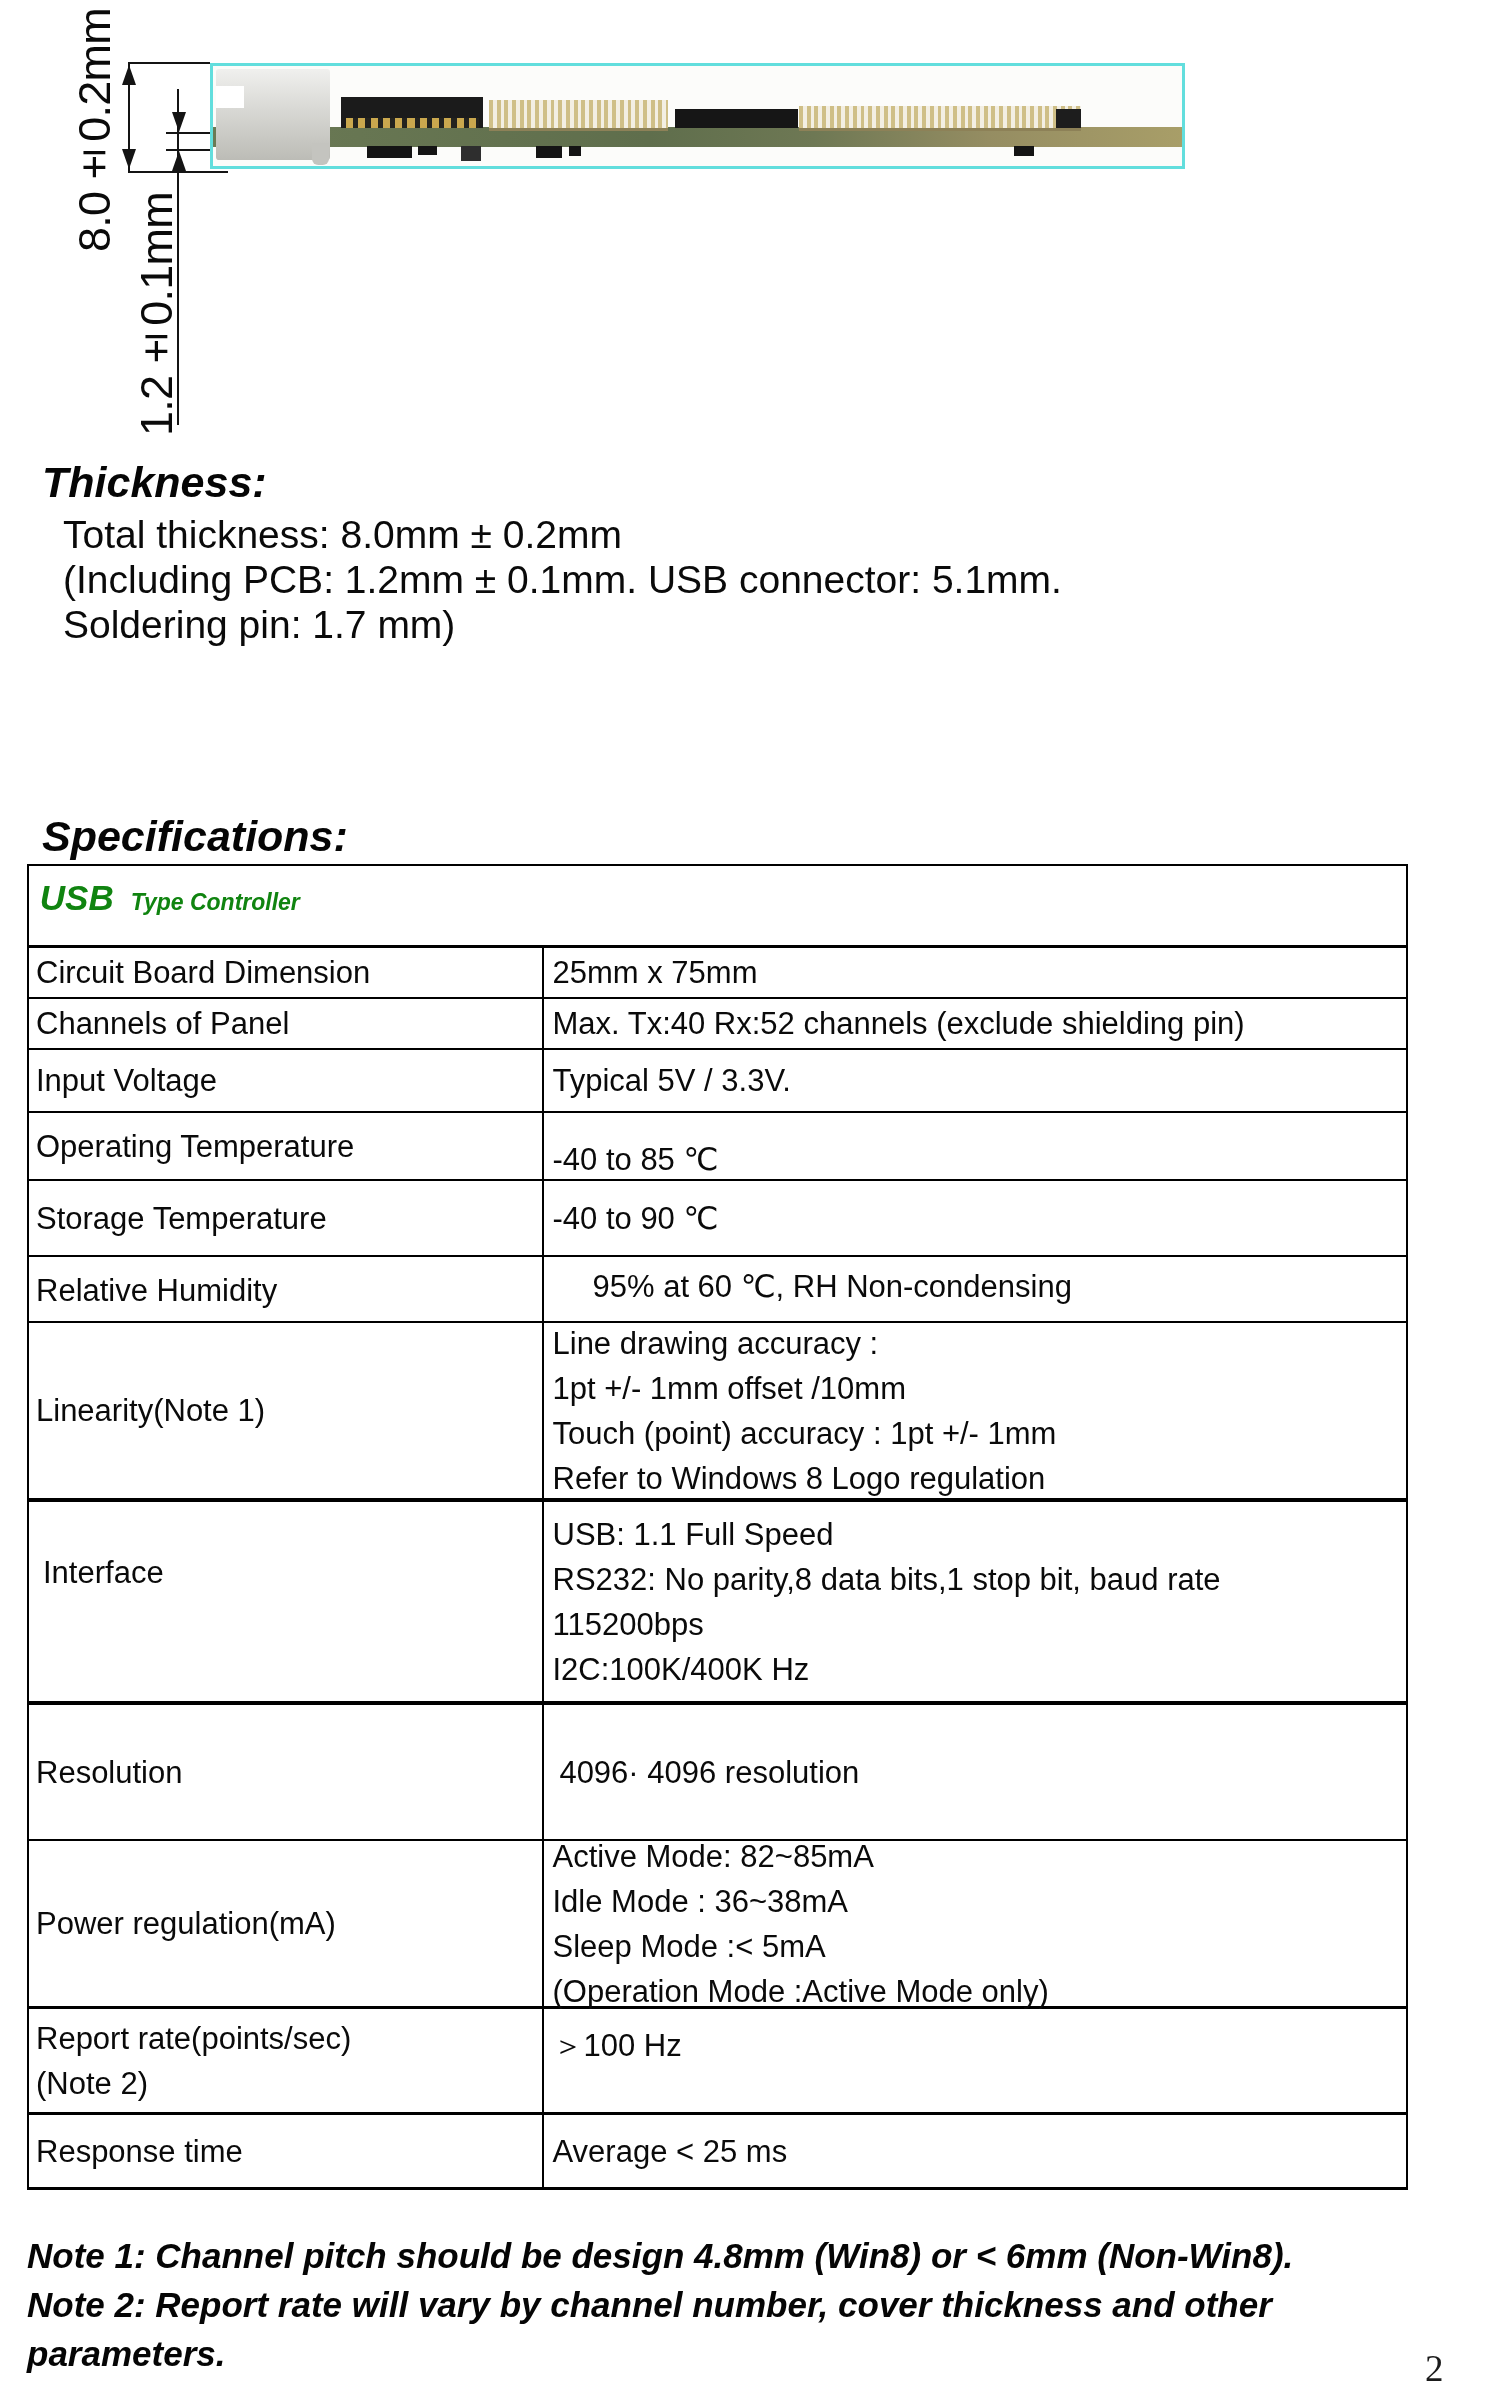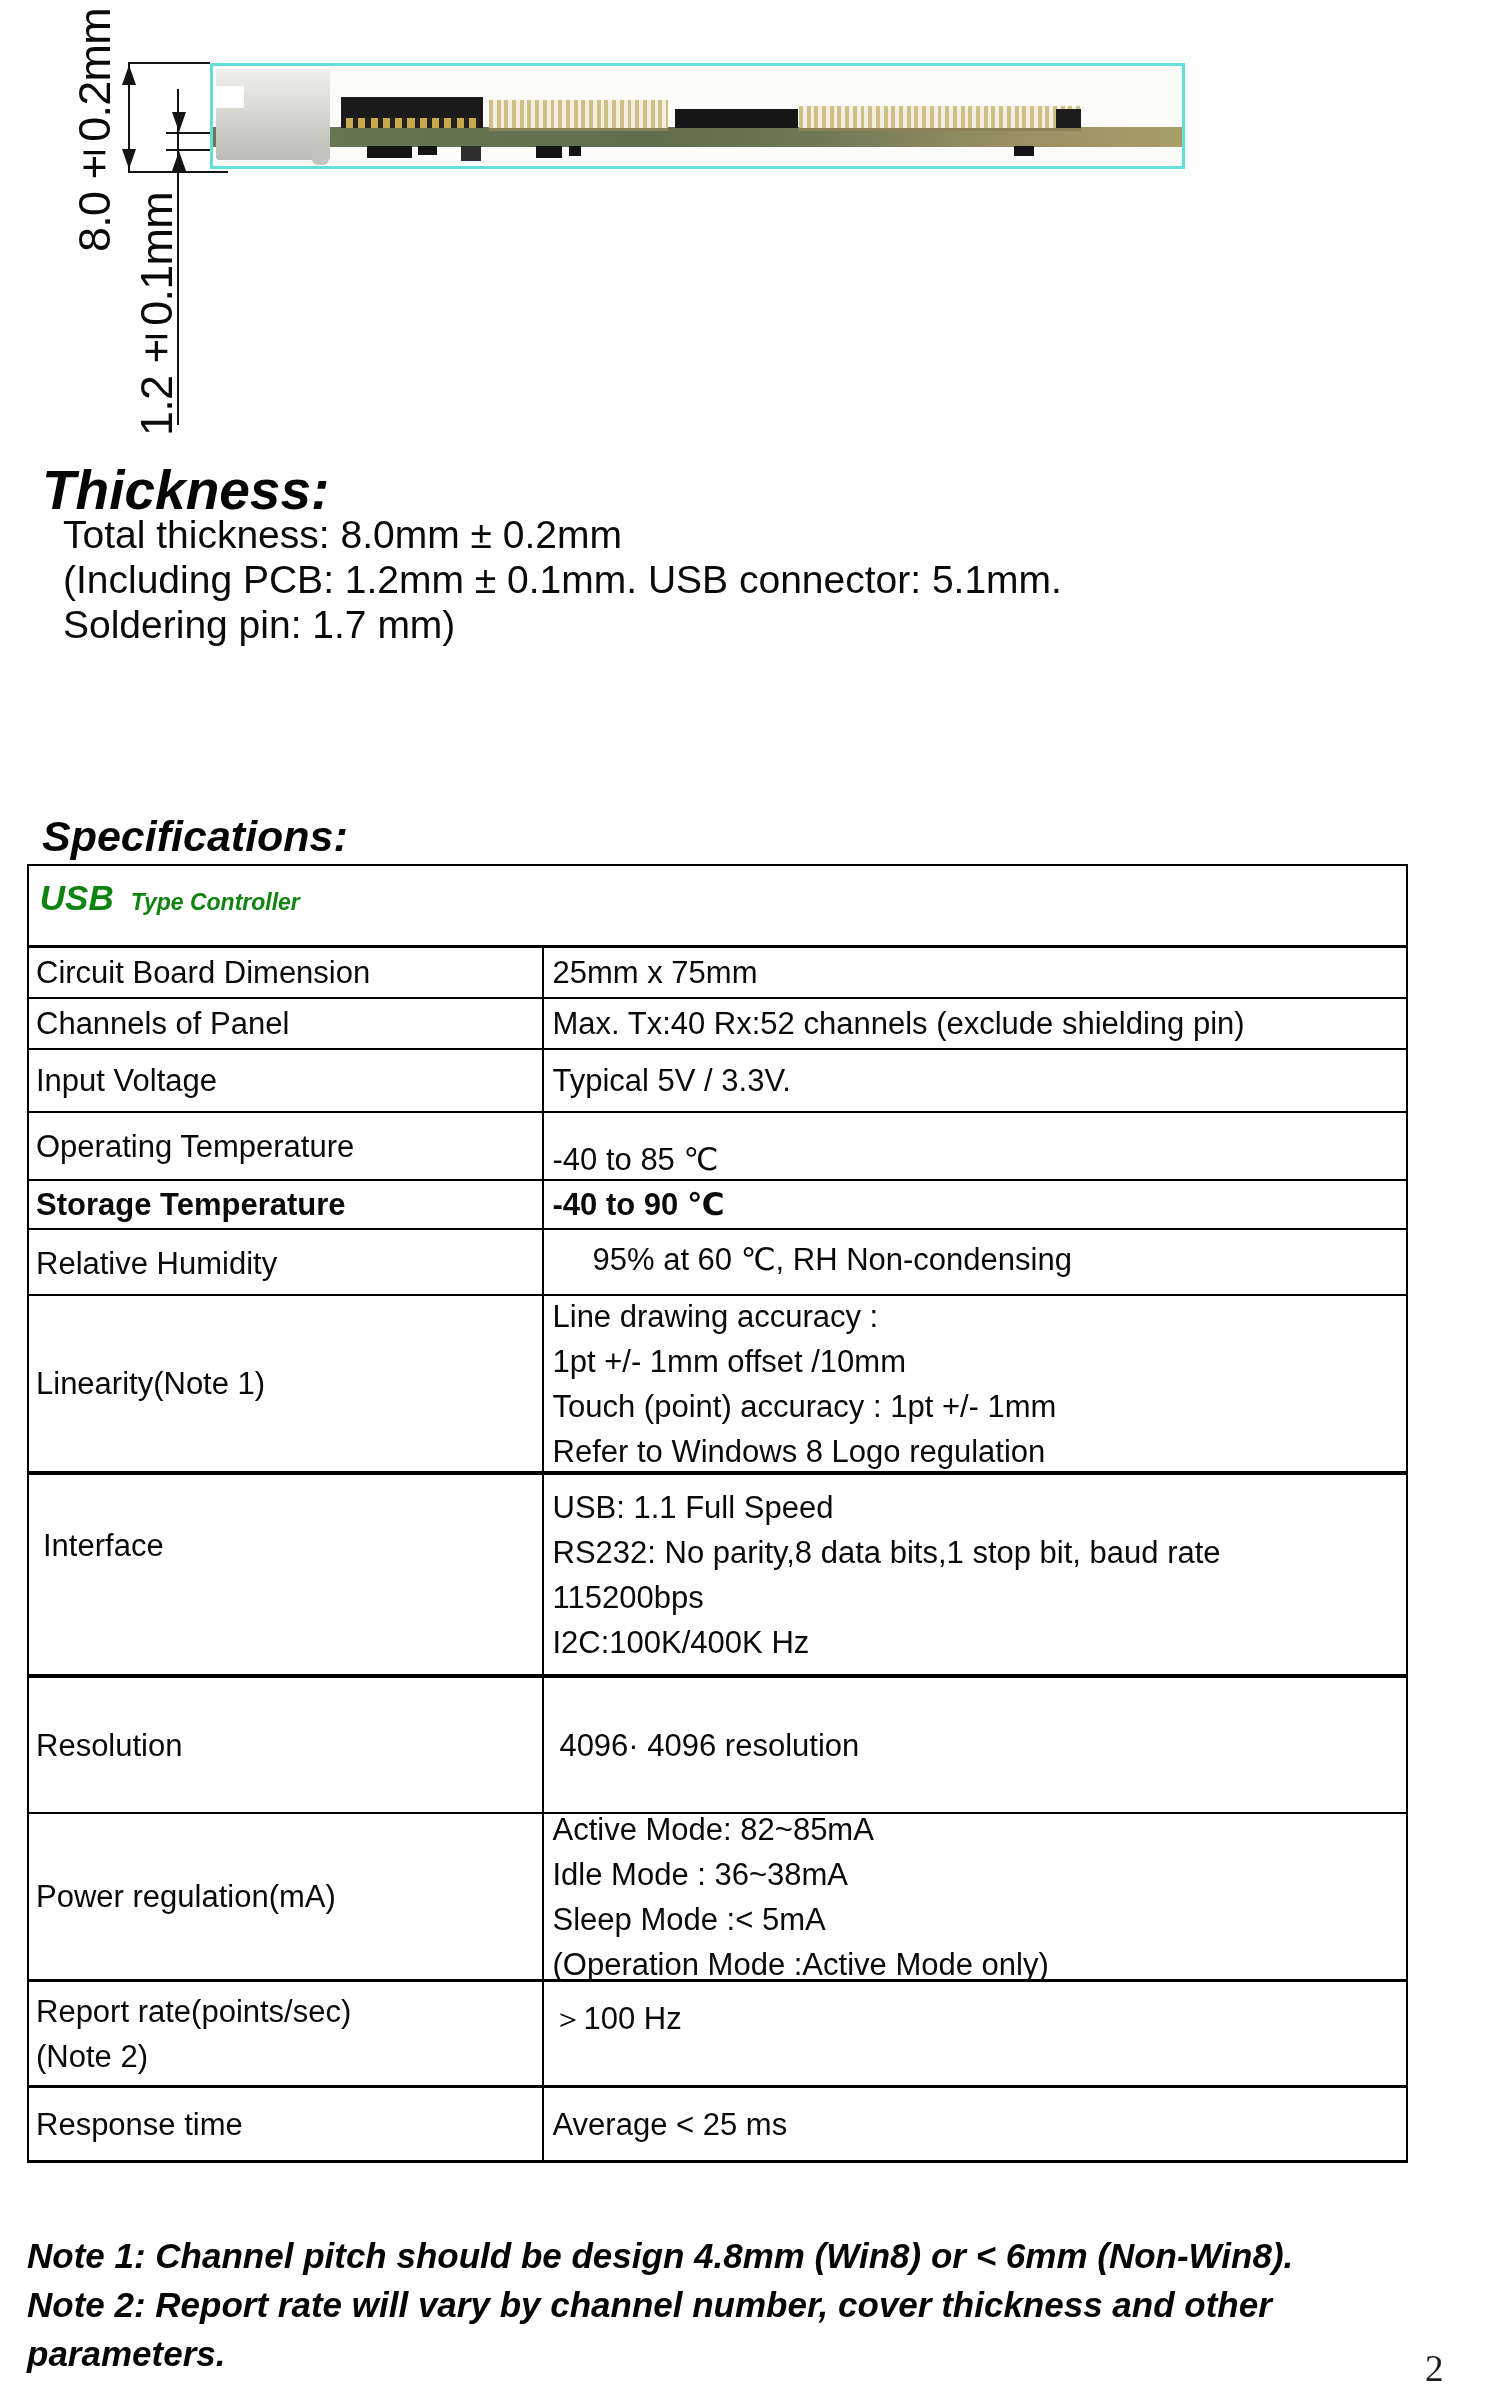"Thickness:" div.h-italic { font-size: 55px -> 43px }
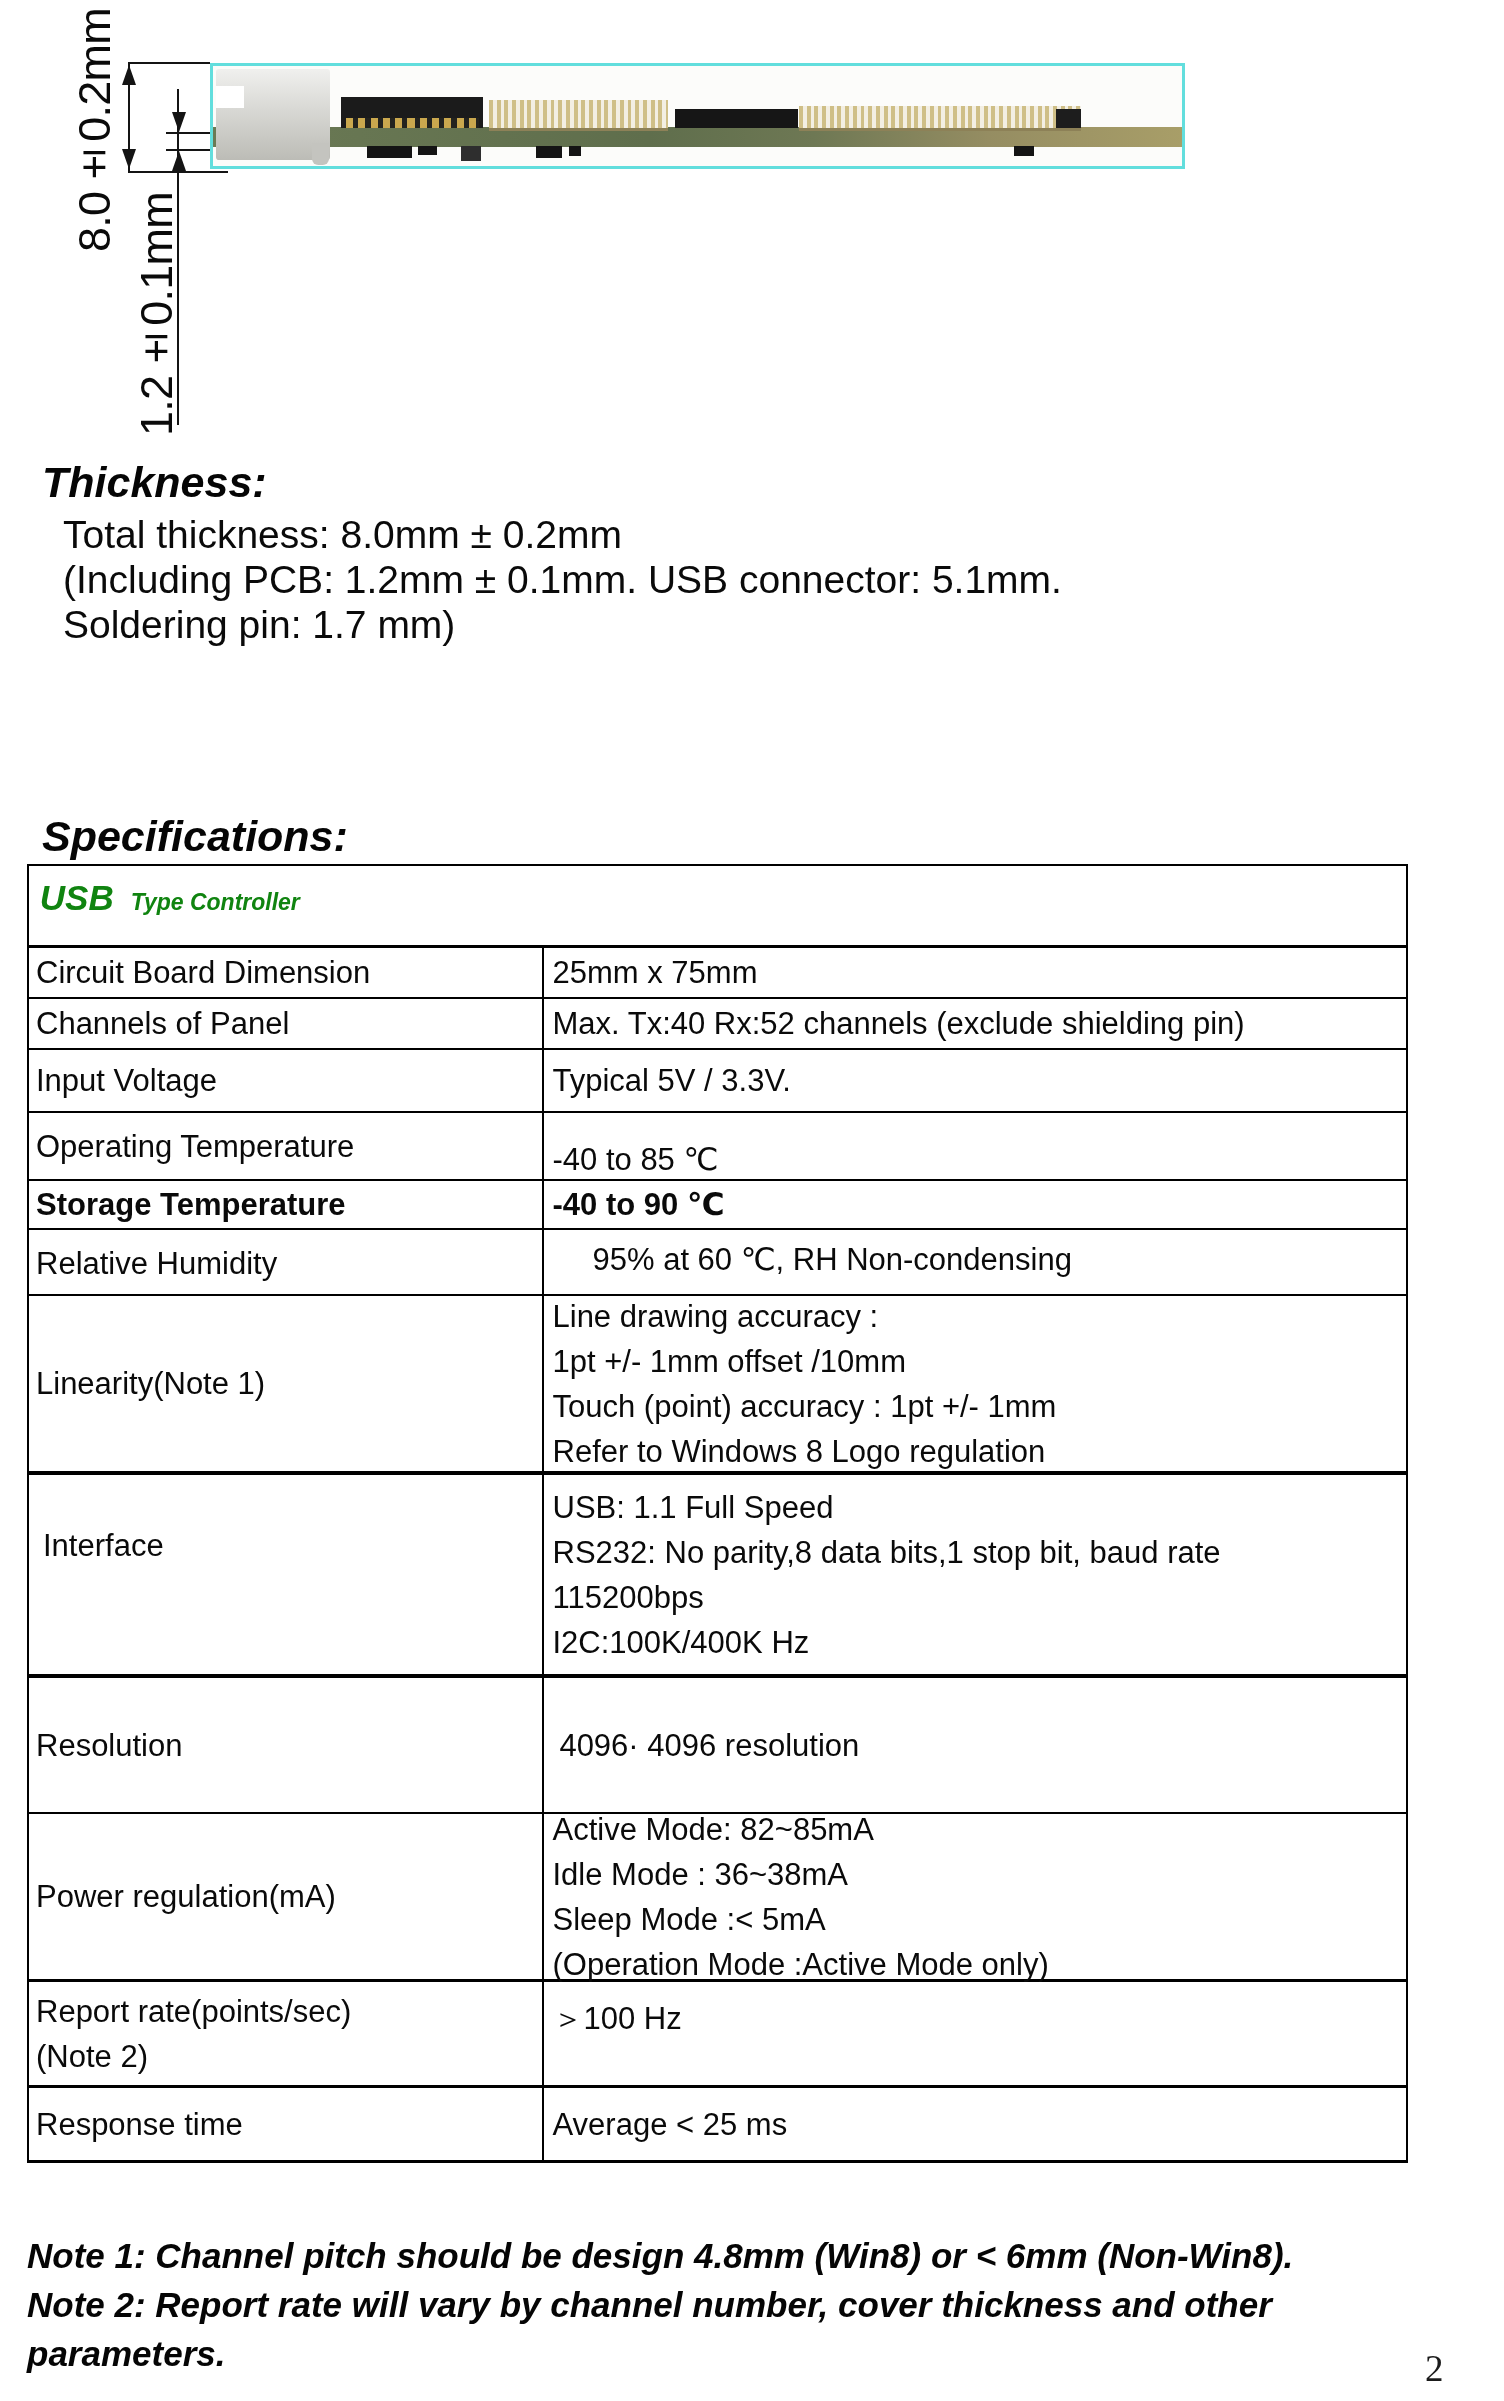"Storage Temperature" div.tr { font-weight: bold -> none; height: 49px -> 76px }
